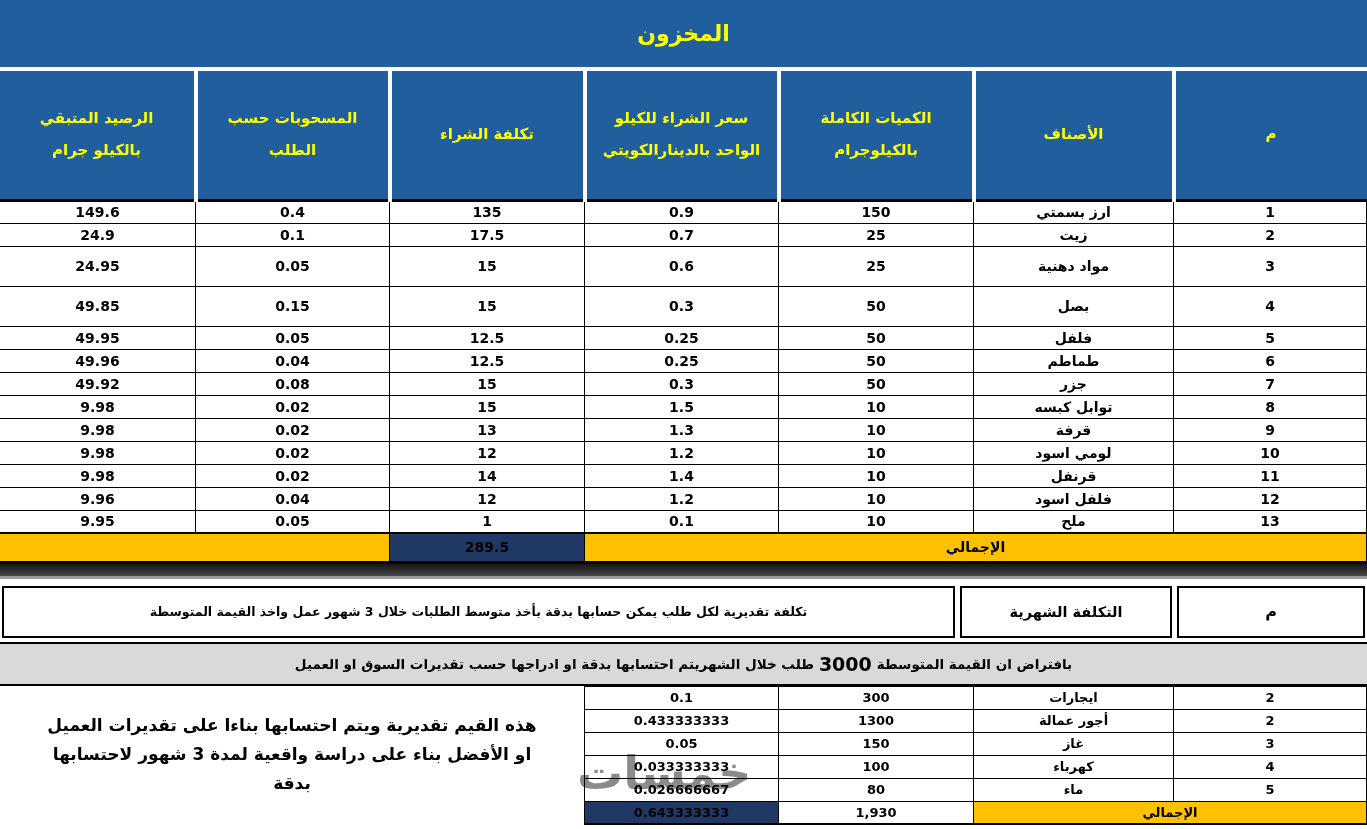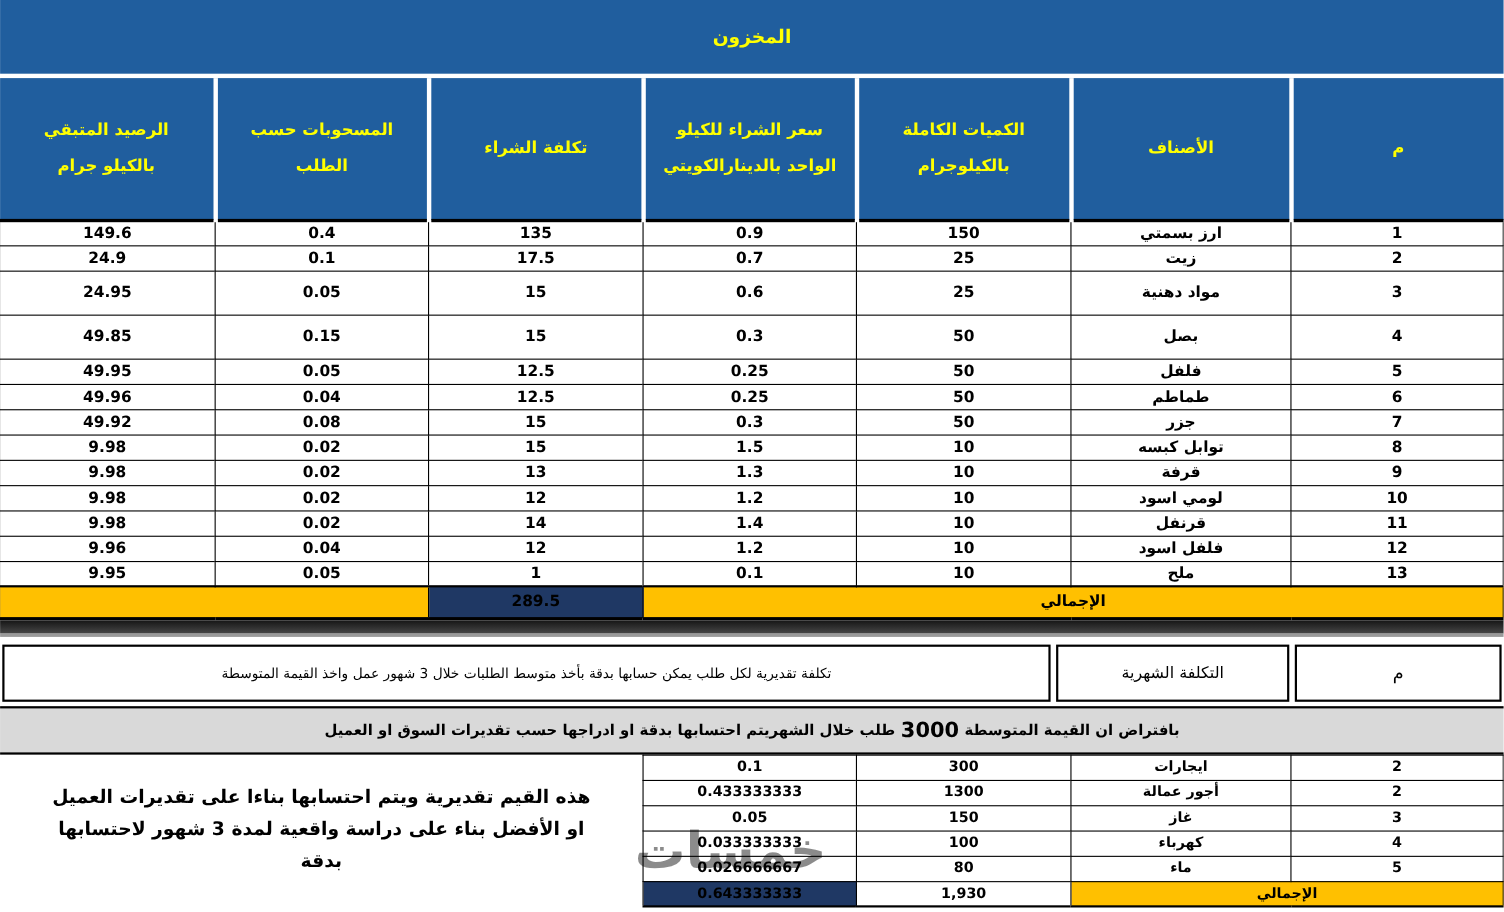"المخزون" .title-text { font-size: 17px -> 22px }
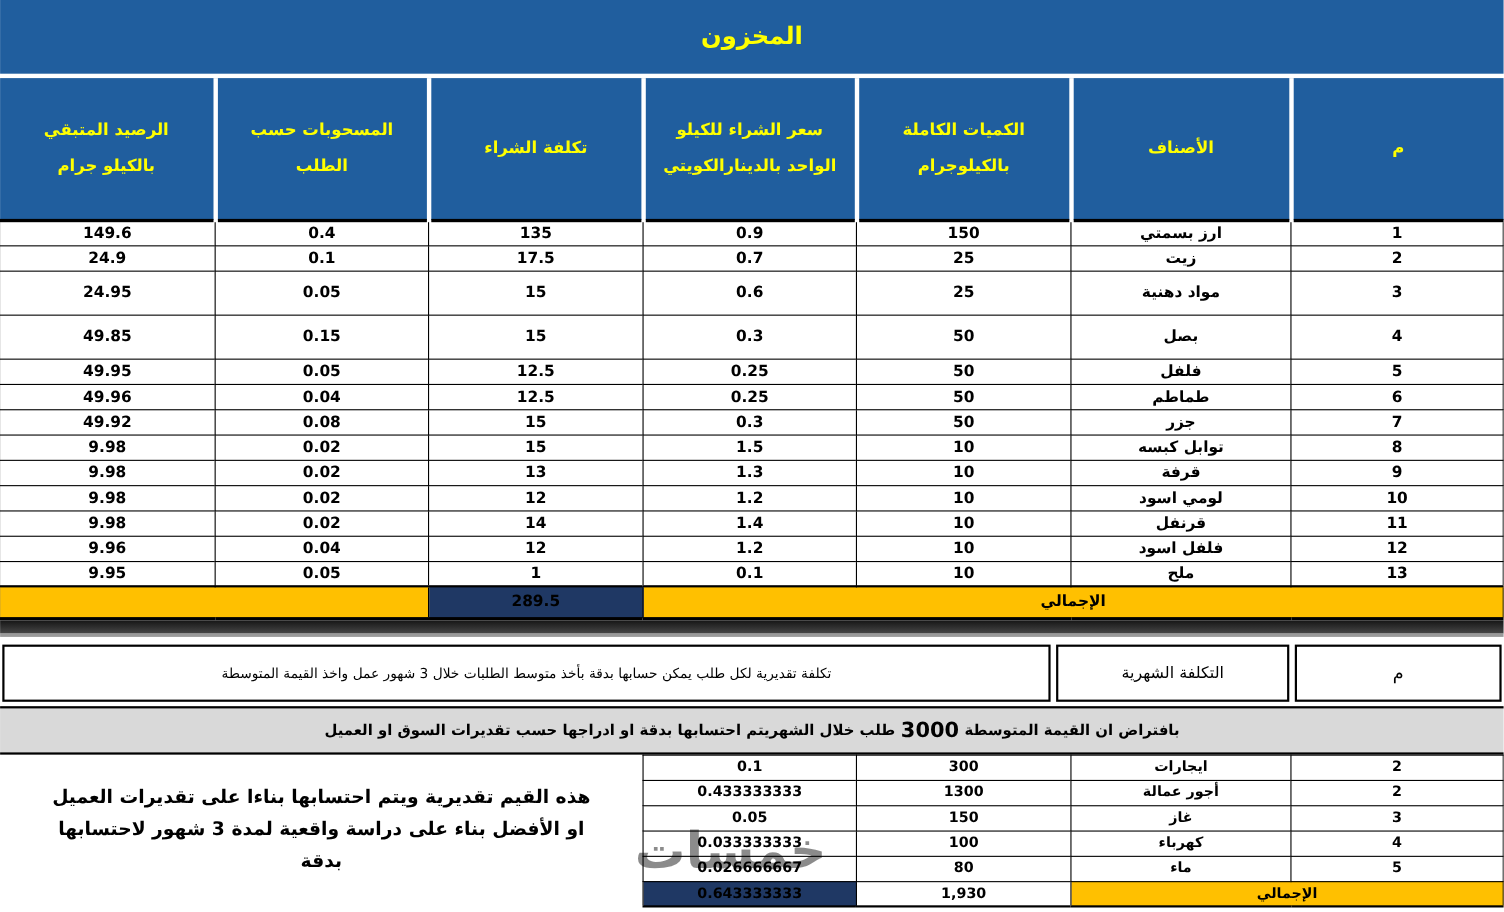"تكلفة تقديرية لكل طلب يمكن" .oc-box { font-weight: normal -> bold }
